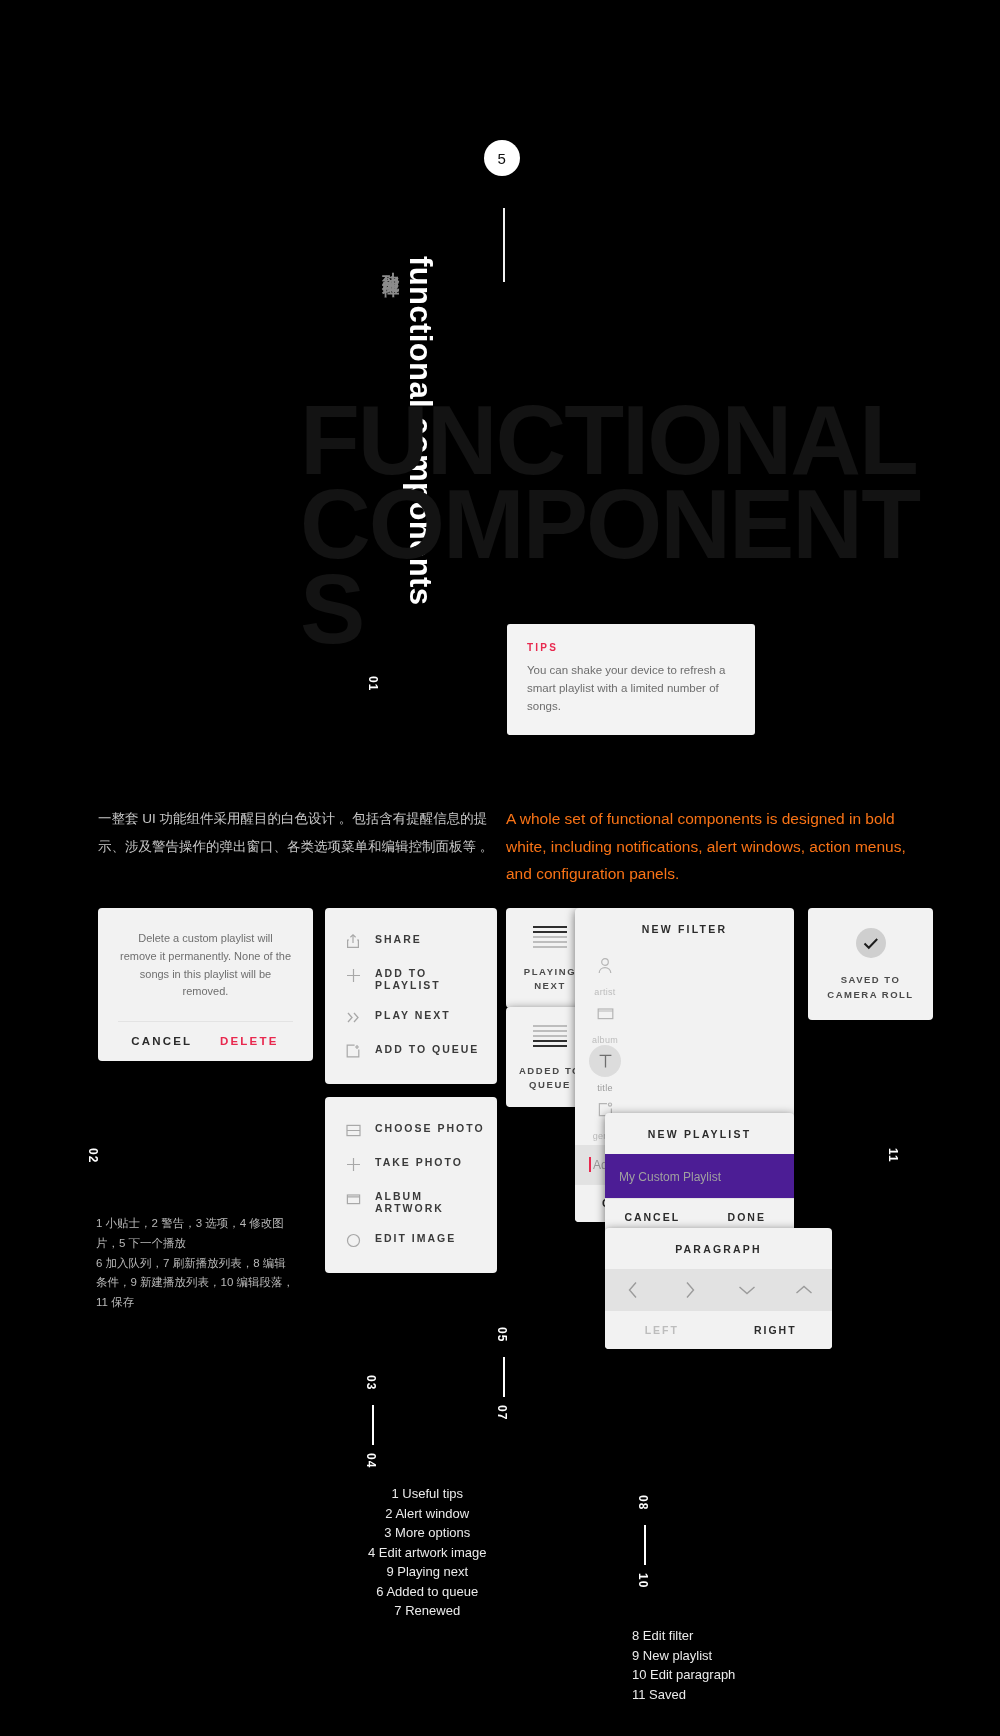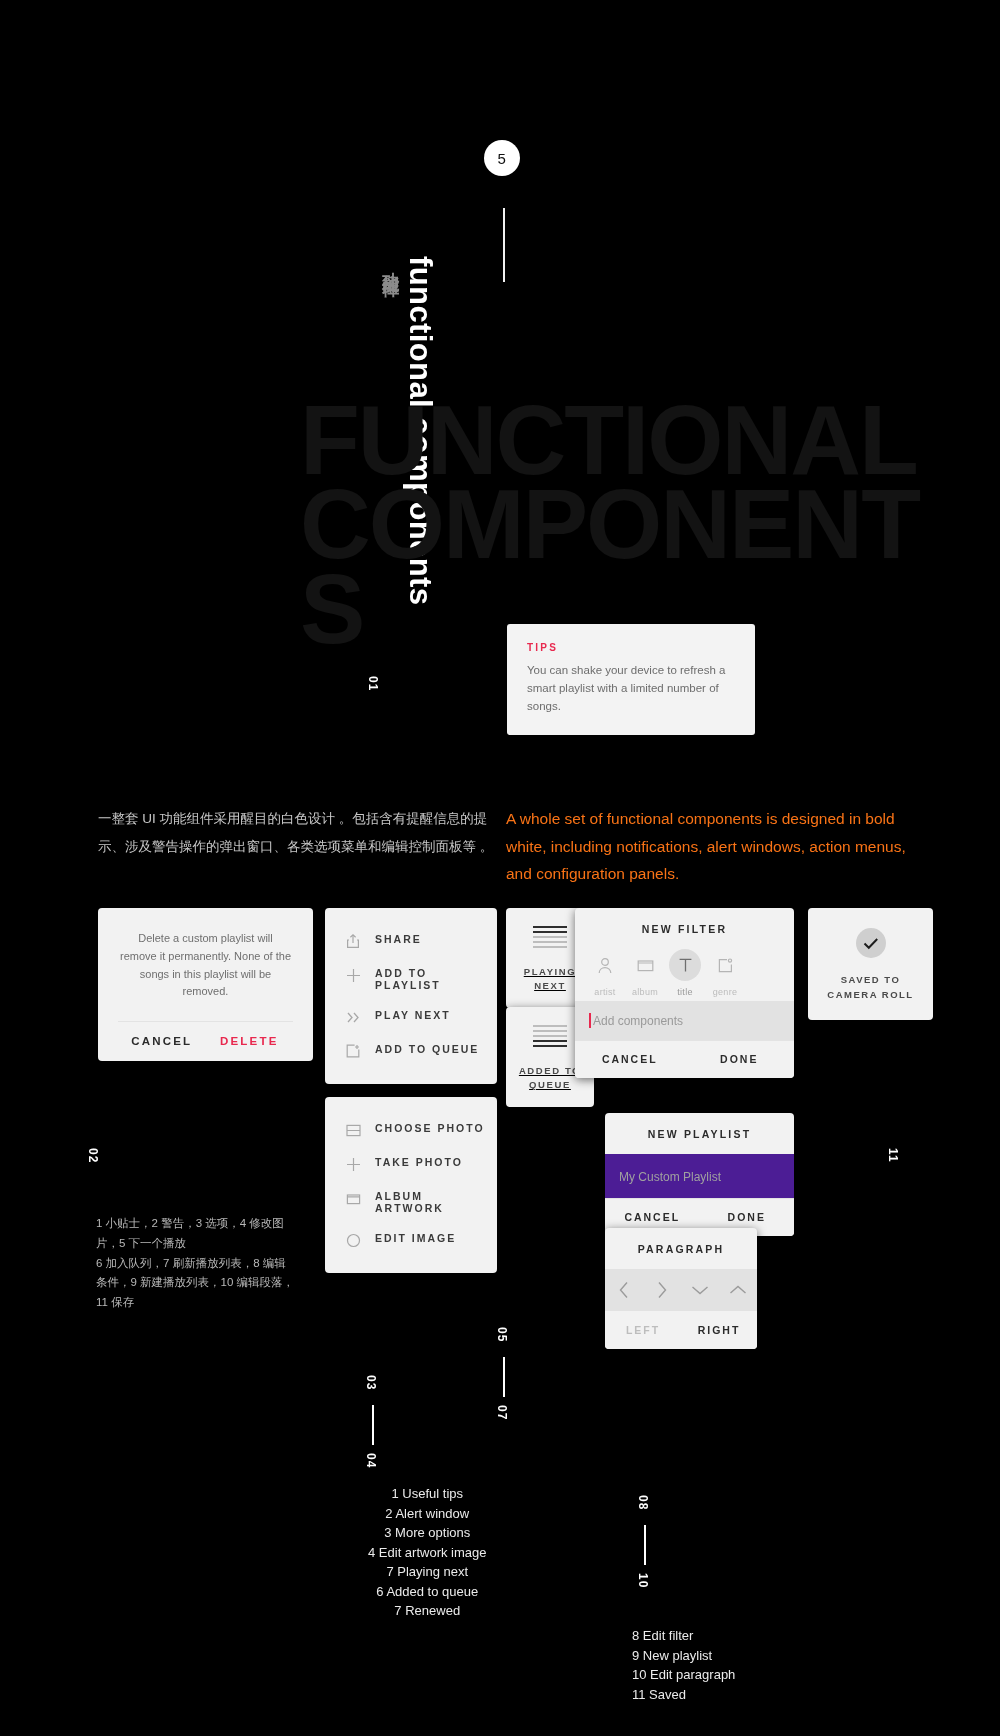"PLAYING NEXT" .toast { text-decoration: underline -> none }
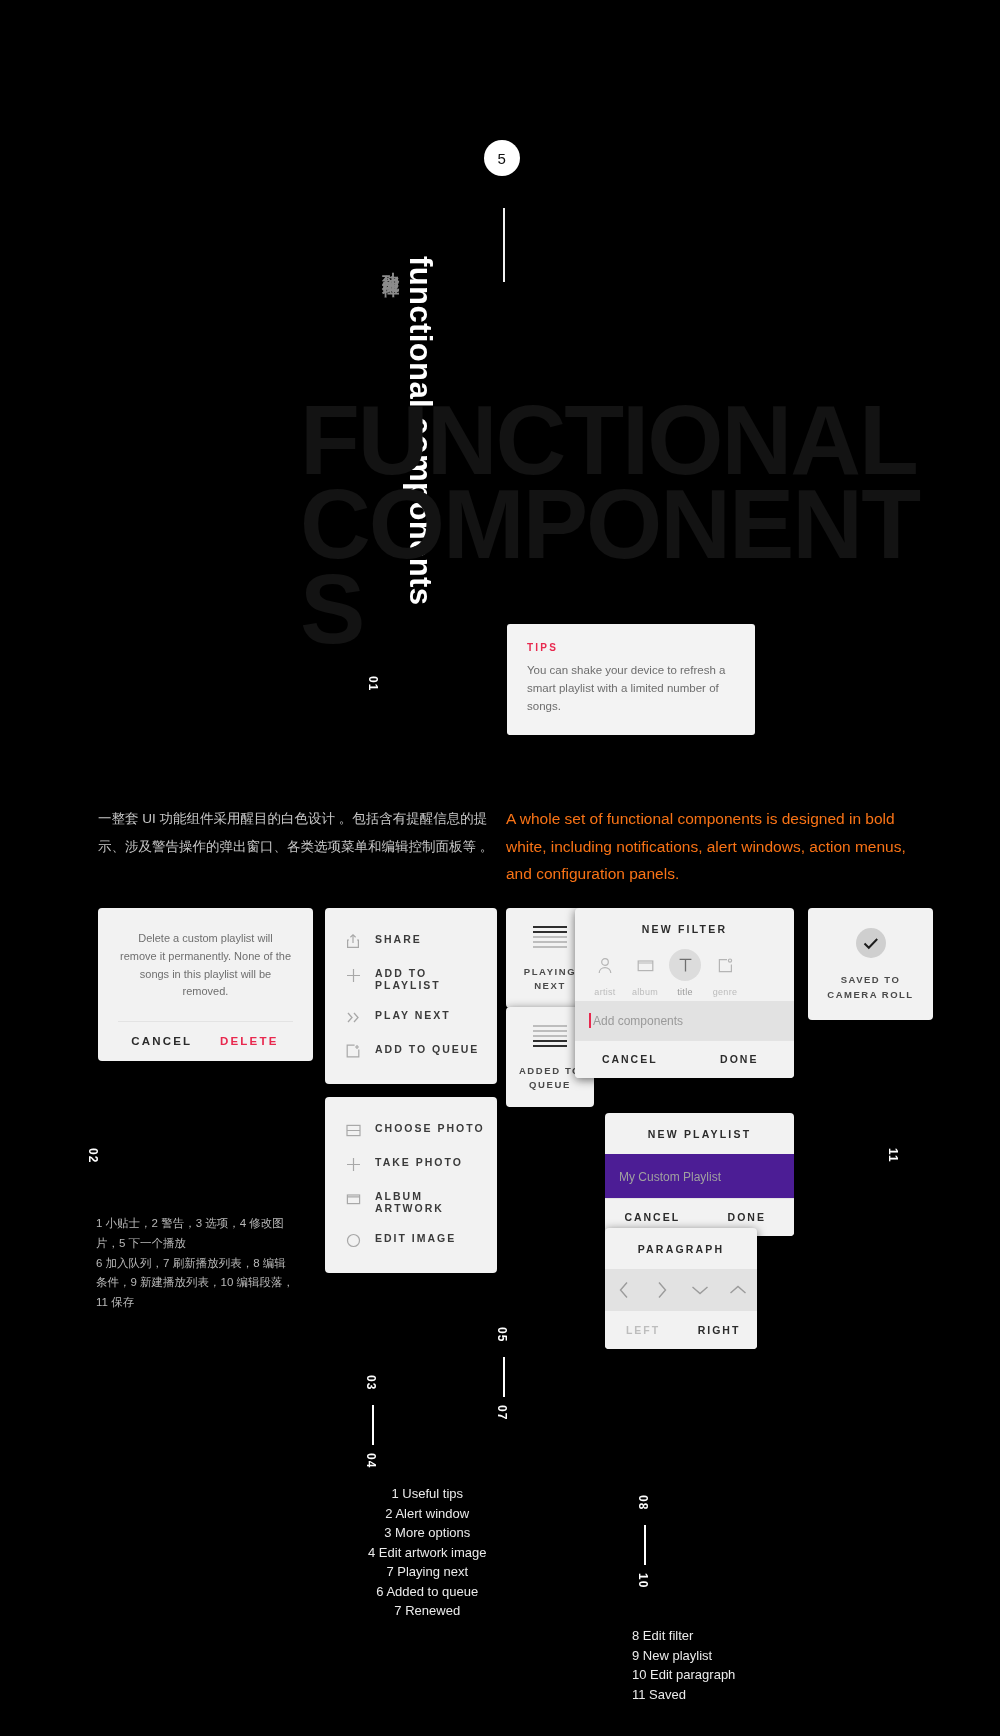"artist" .filter-icons { flex-direction: none -> column; justify-content: flex-start -> flex-end }
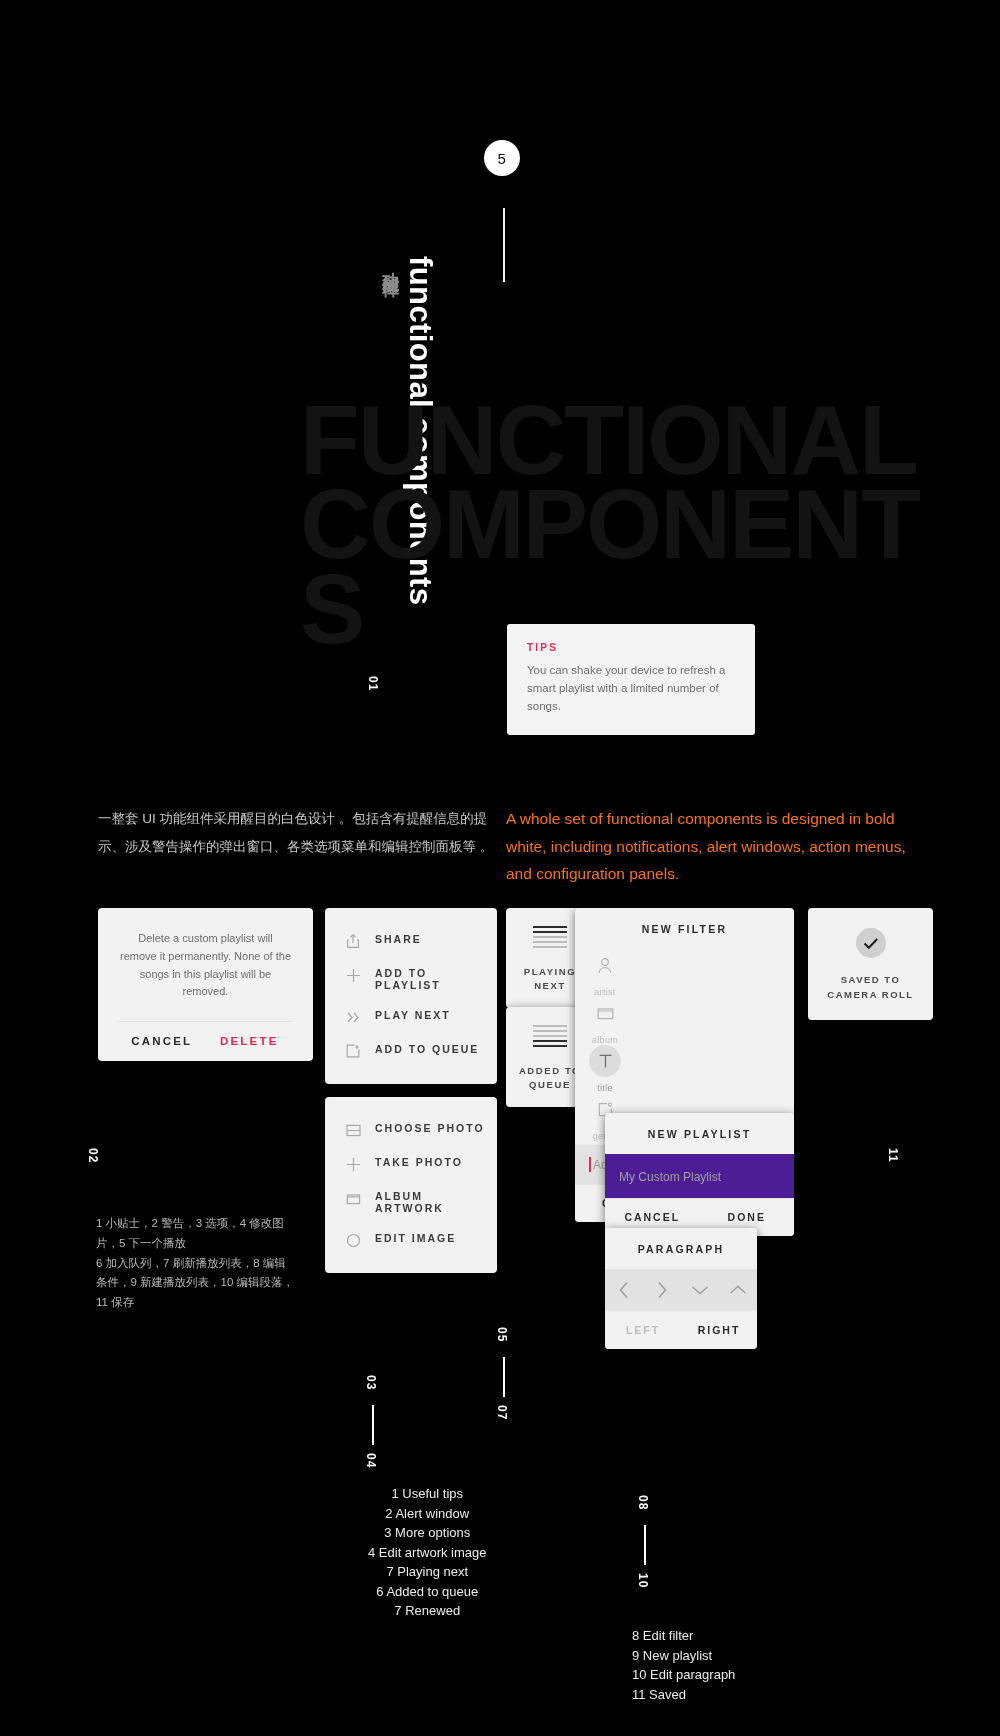"PARAGRAPH" .para { width: 152px -> 227px }
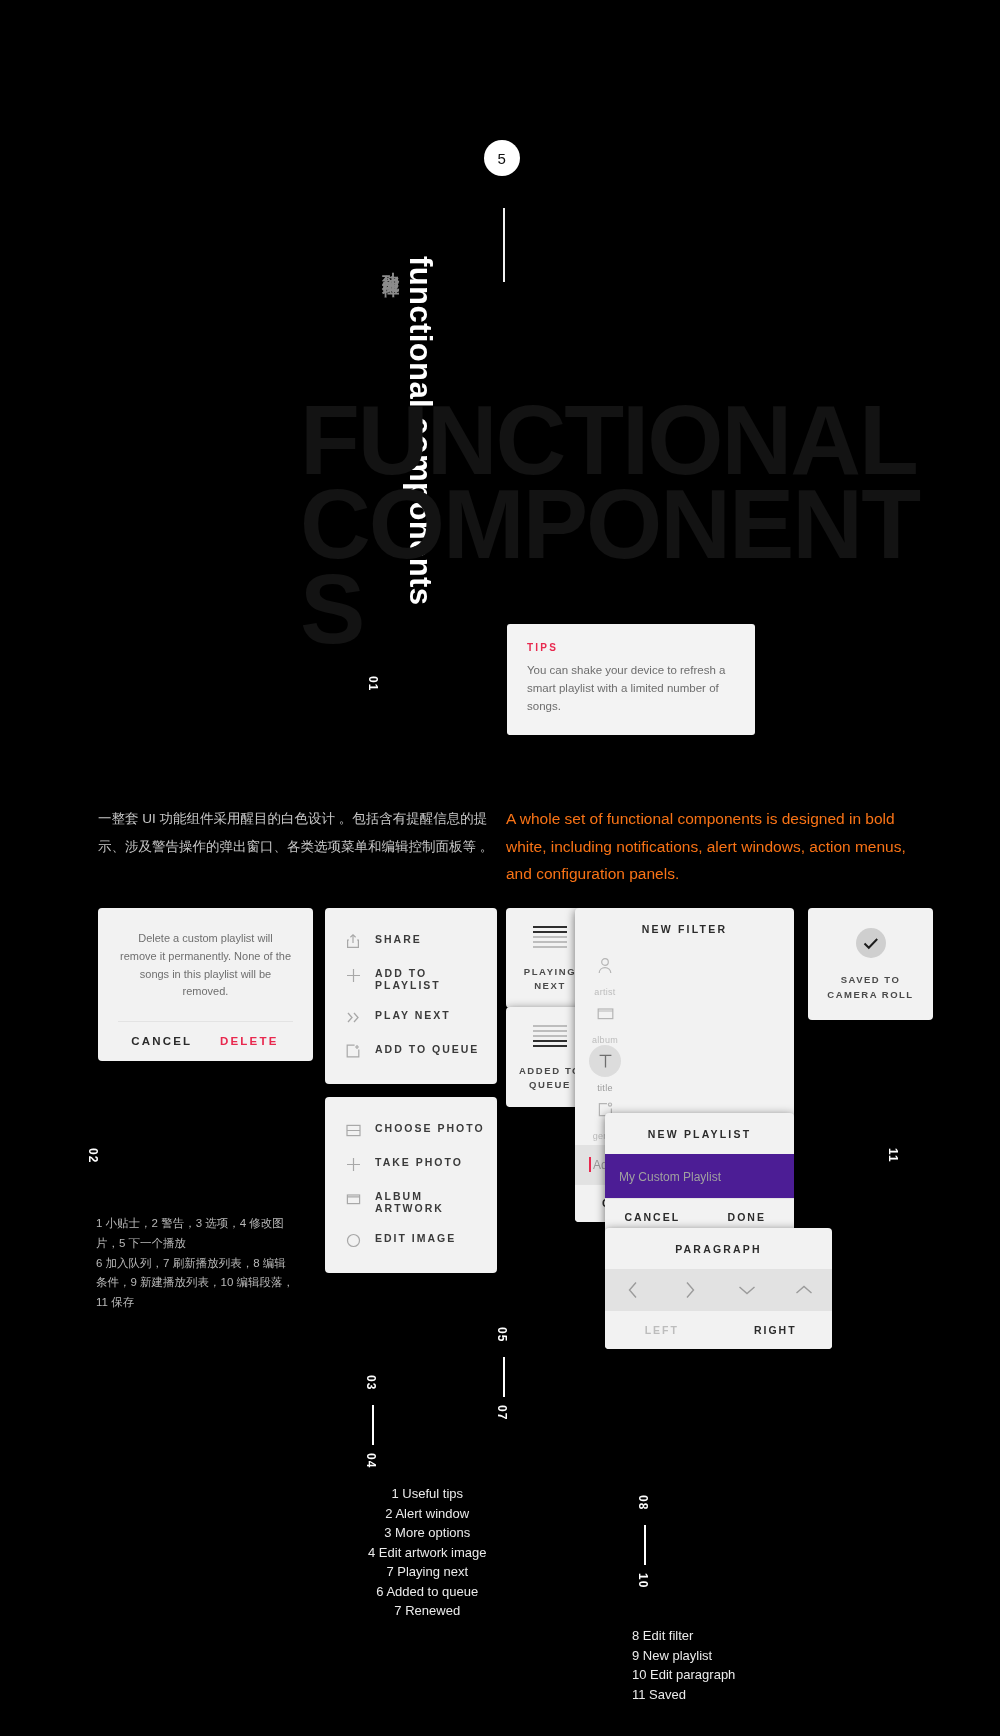"7 Playing next" li { text: 7 -> 9 }
